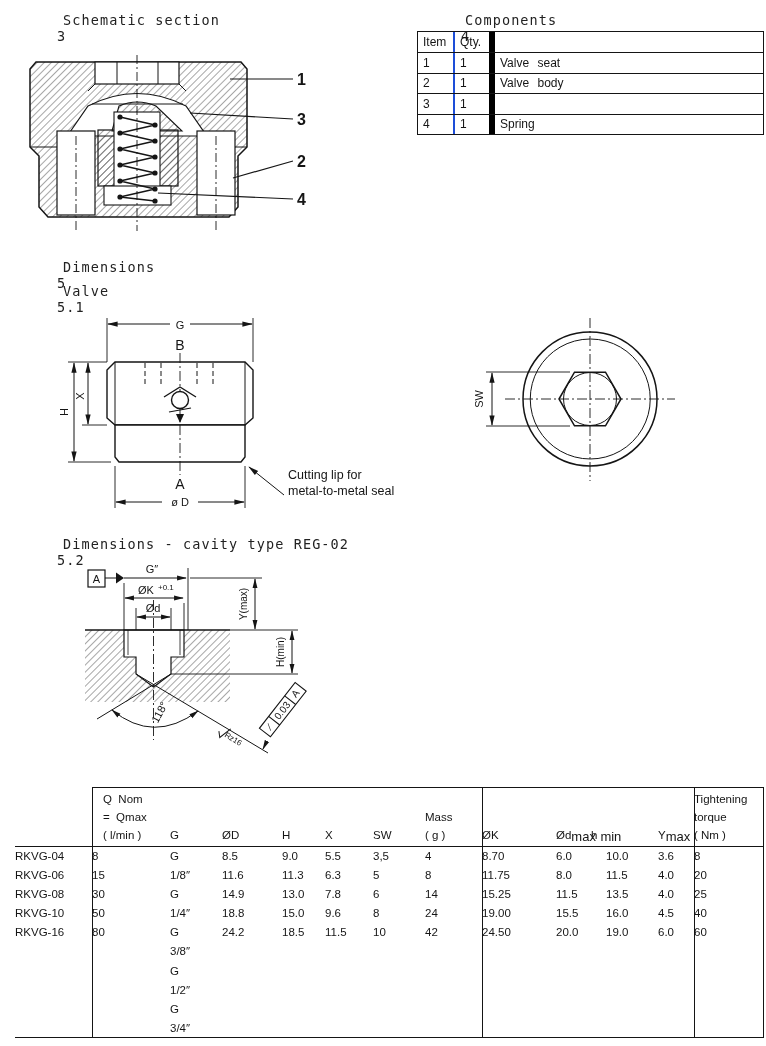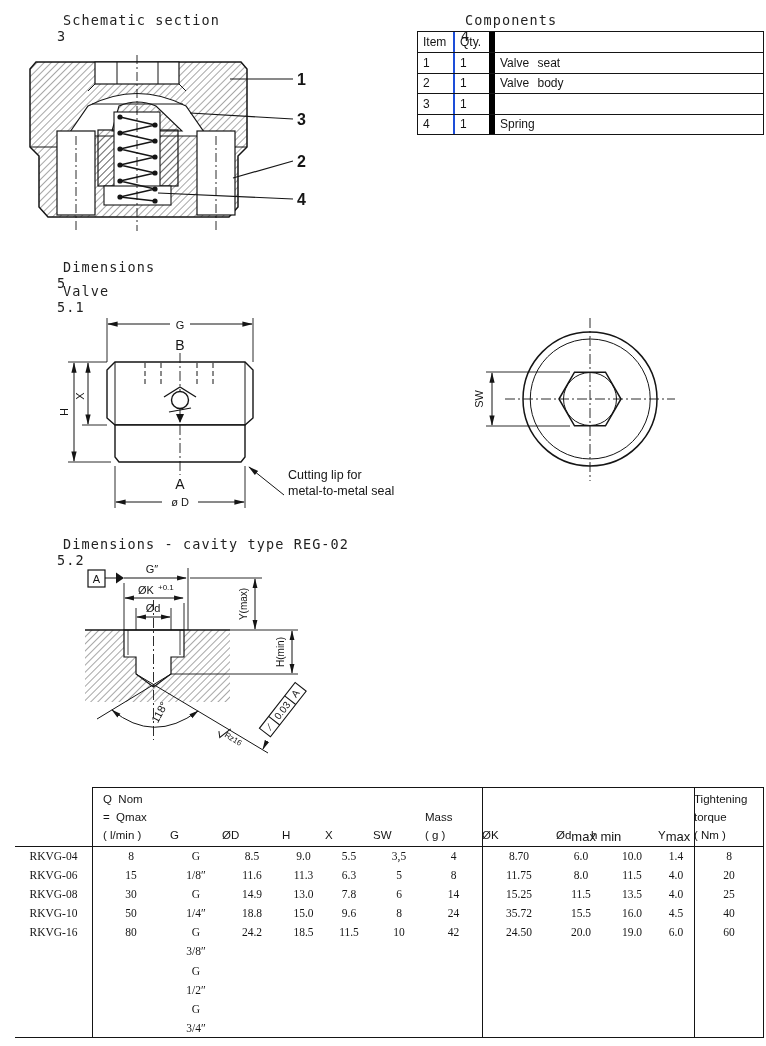"RKVG-04" .spec-row { font-family: Liberation Serif, serif -> none; text-align: center -> left }
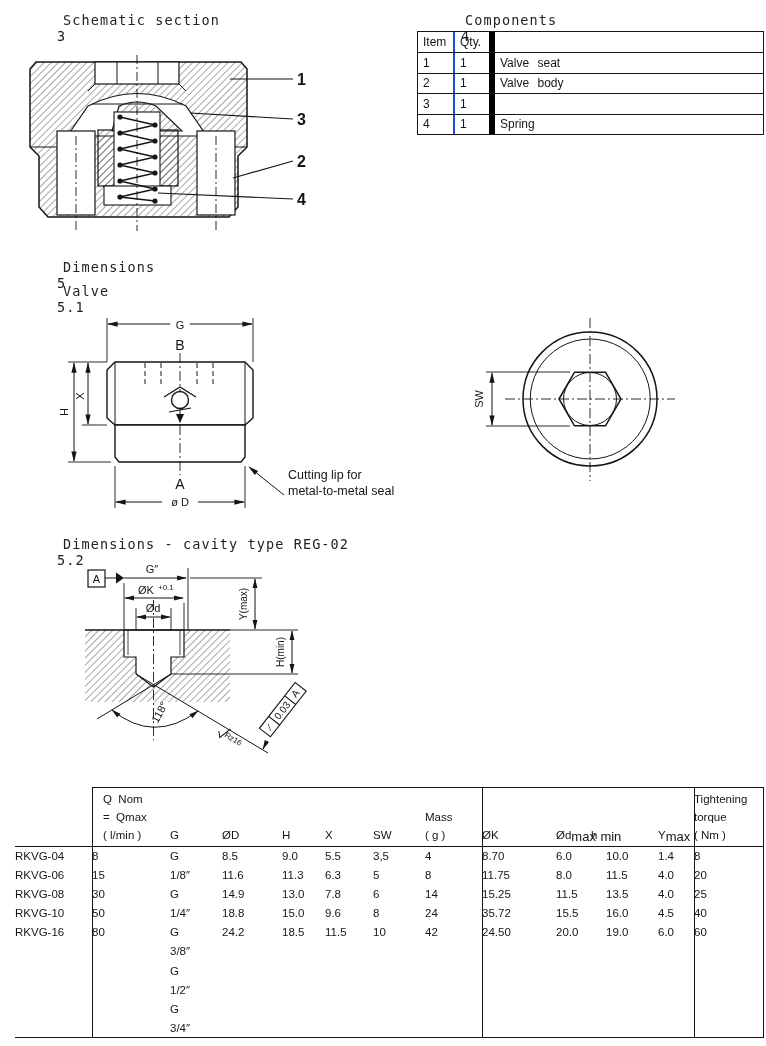"1.4" span.c11 { text: 1.4 -> 3.6 }
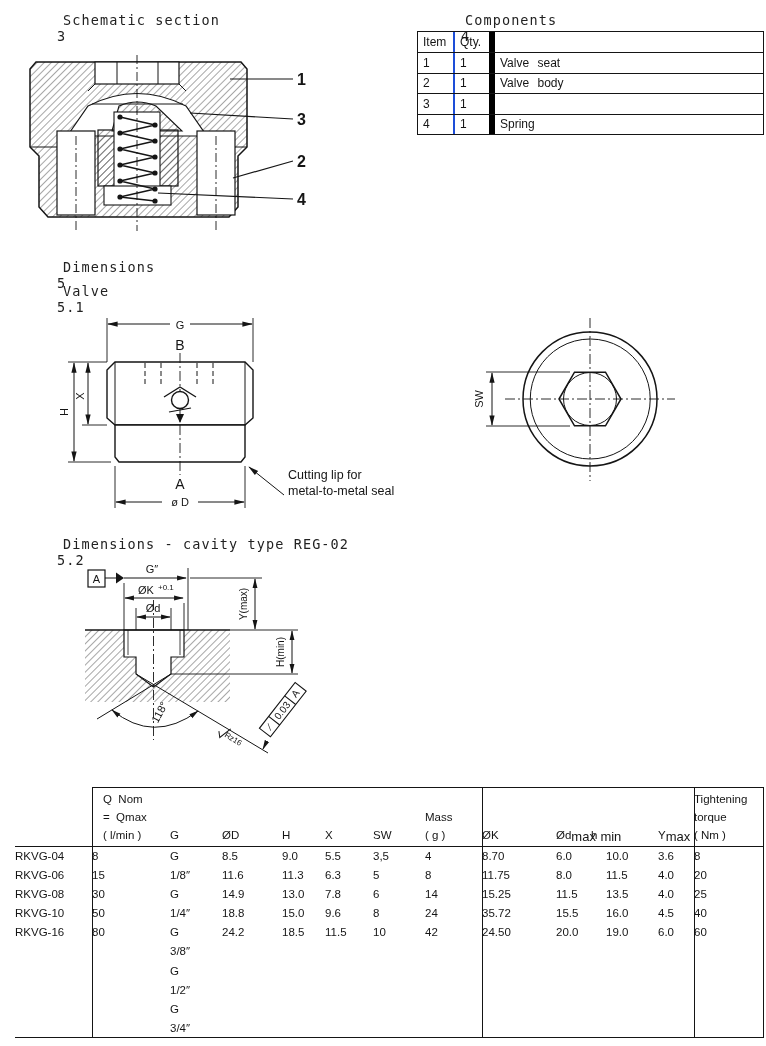"35.72" span.c8 { text: 35.72 -> 19.00 }
